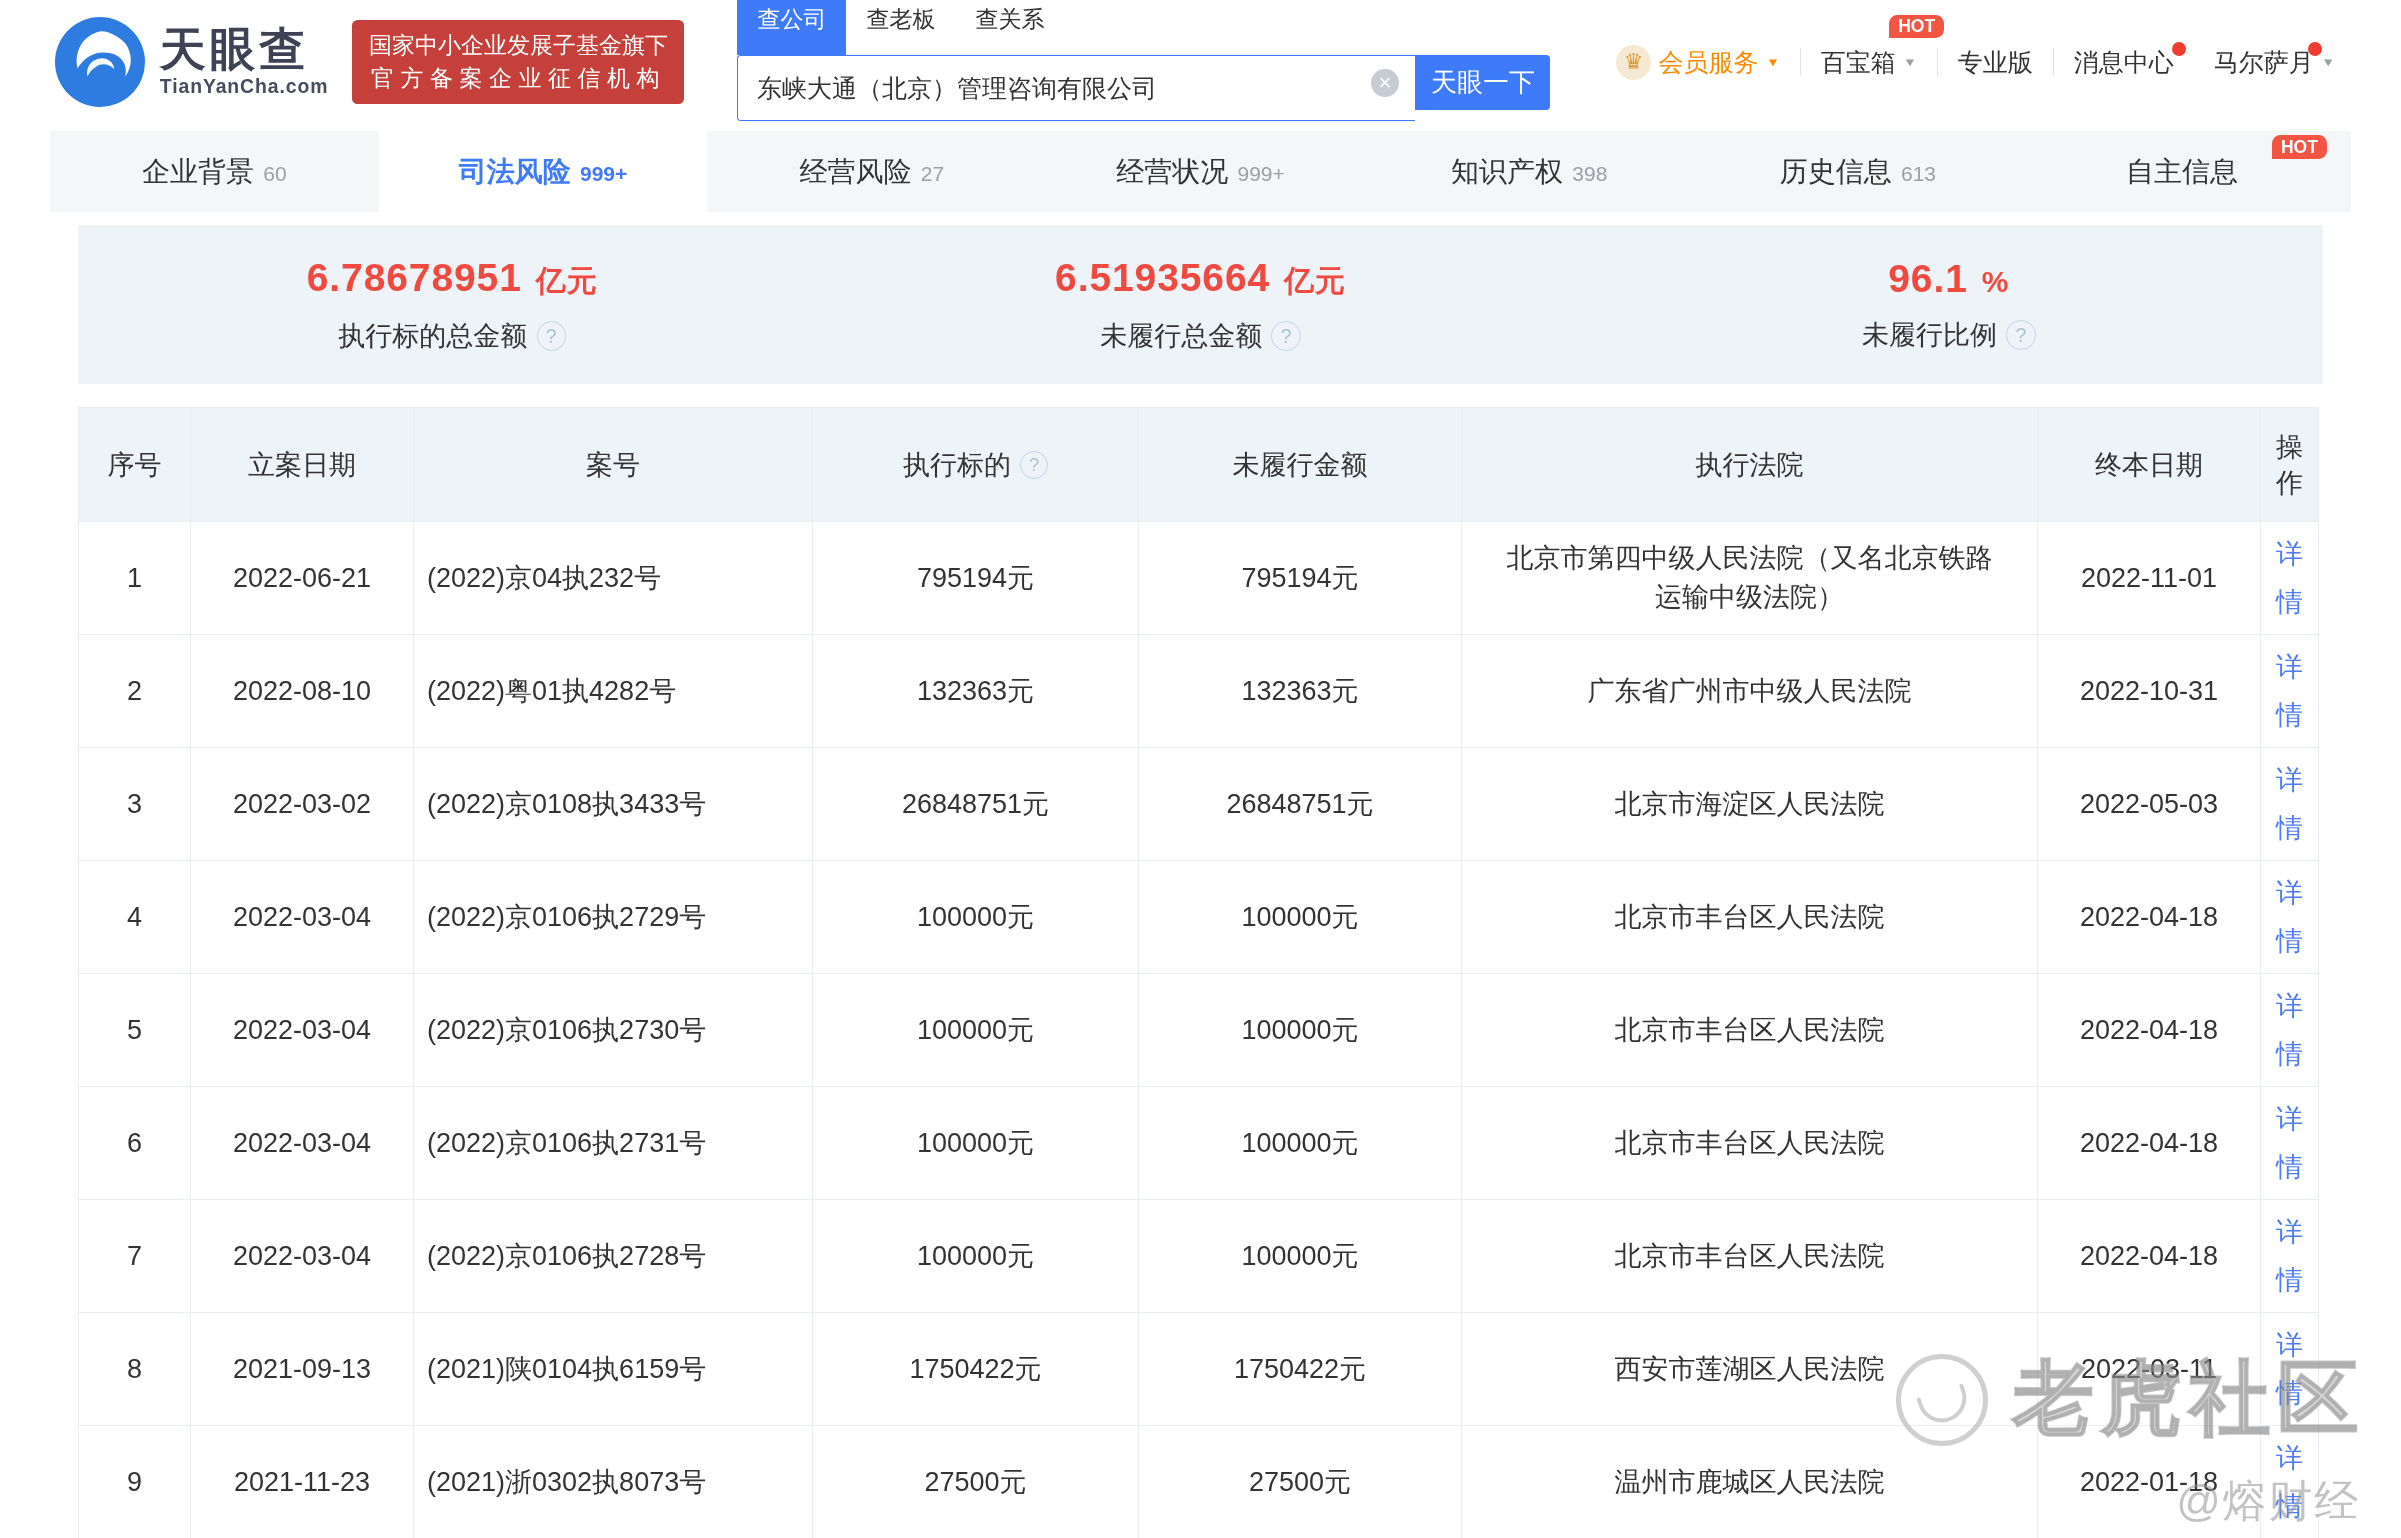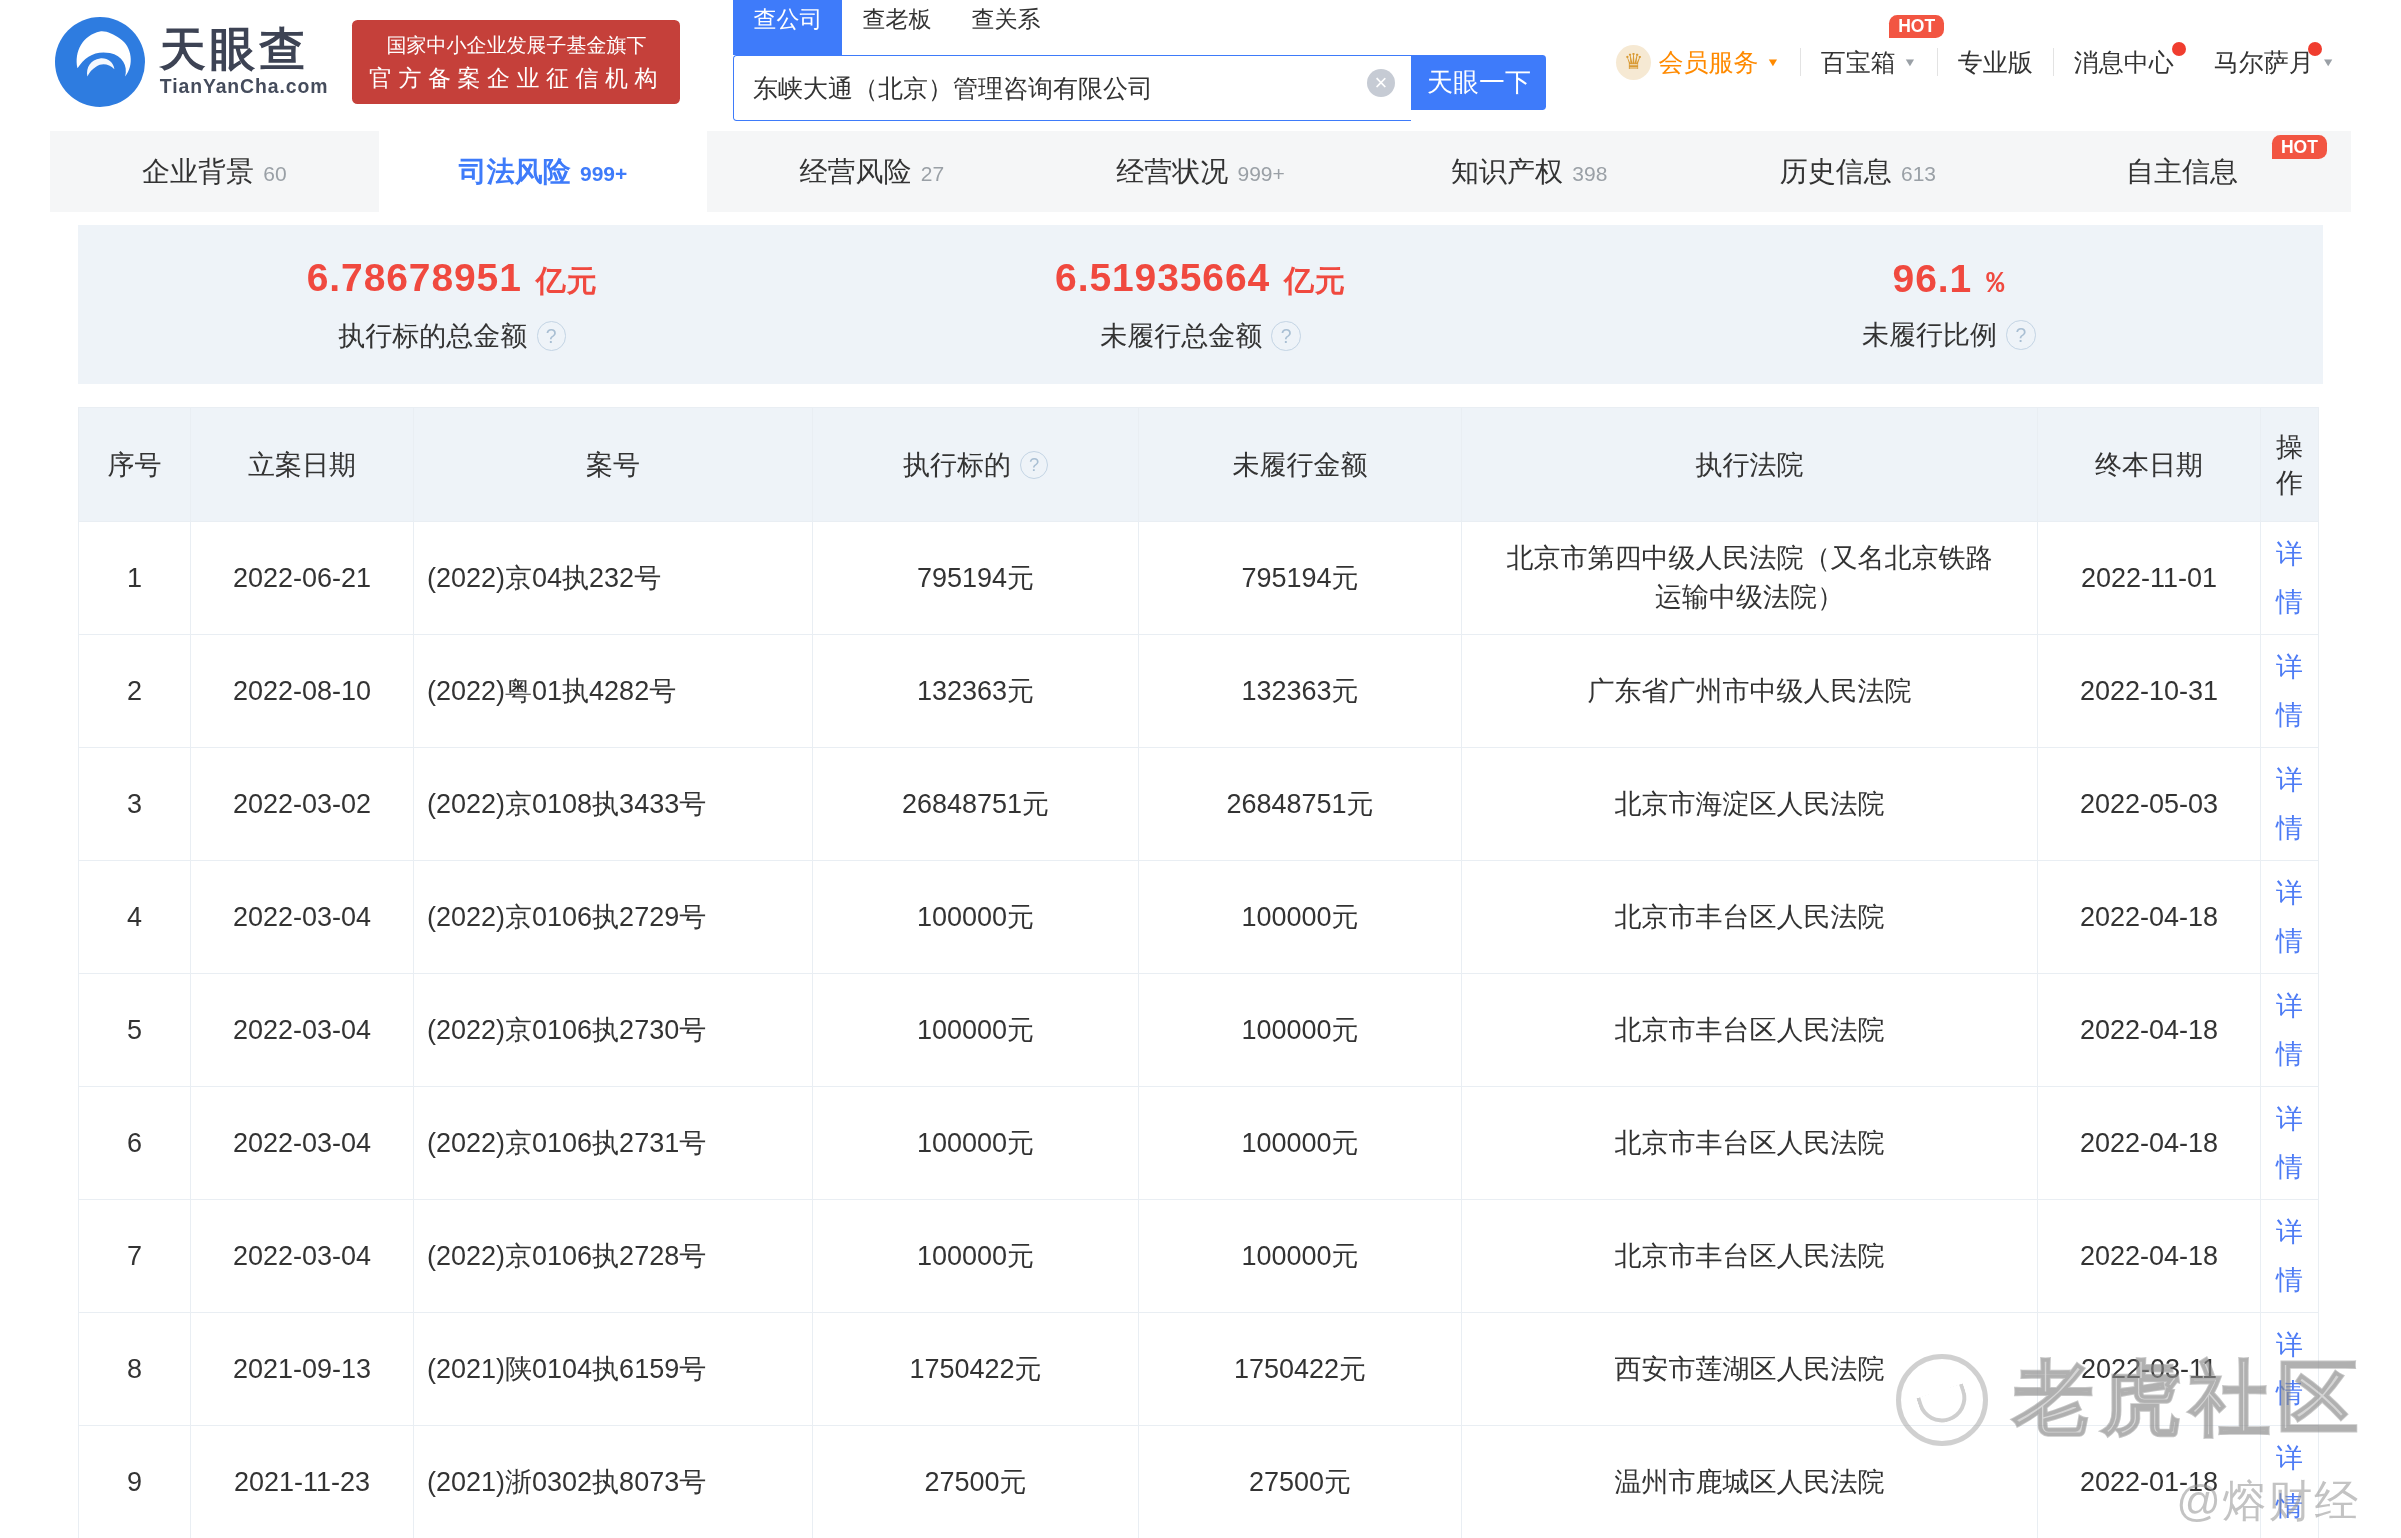"国家中小企业发展子基金旗下" .gov-badge .l1 { font-size: 20px -> 23px }
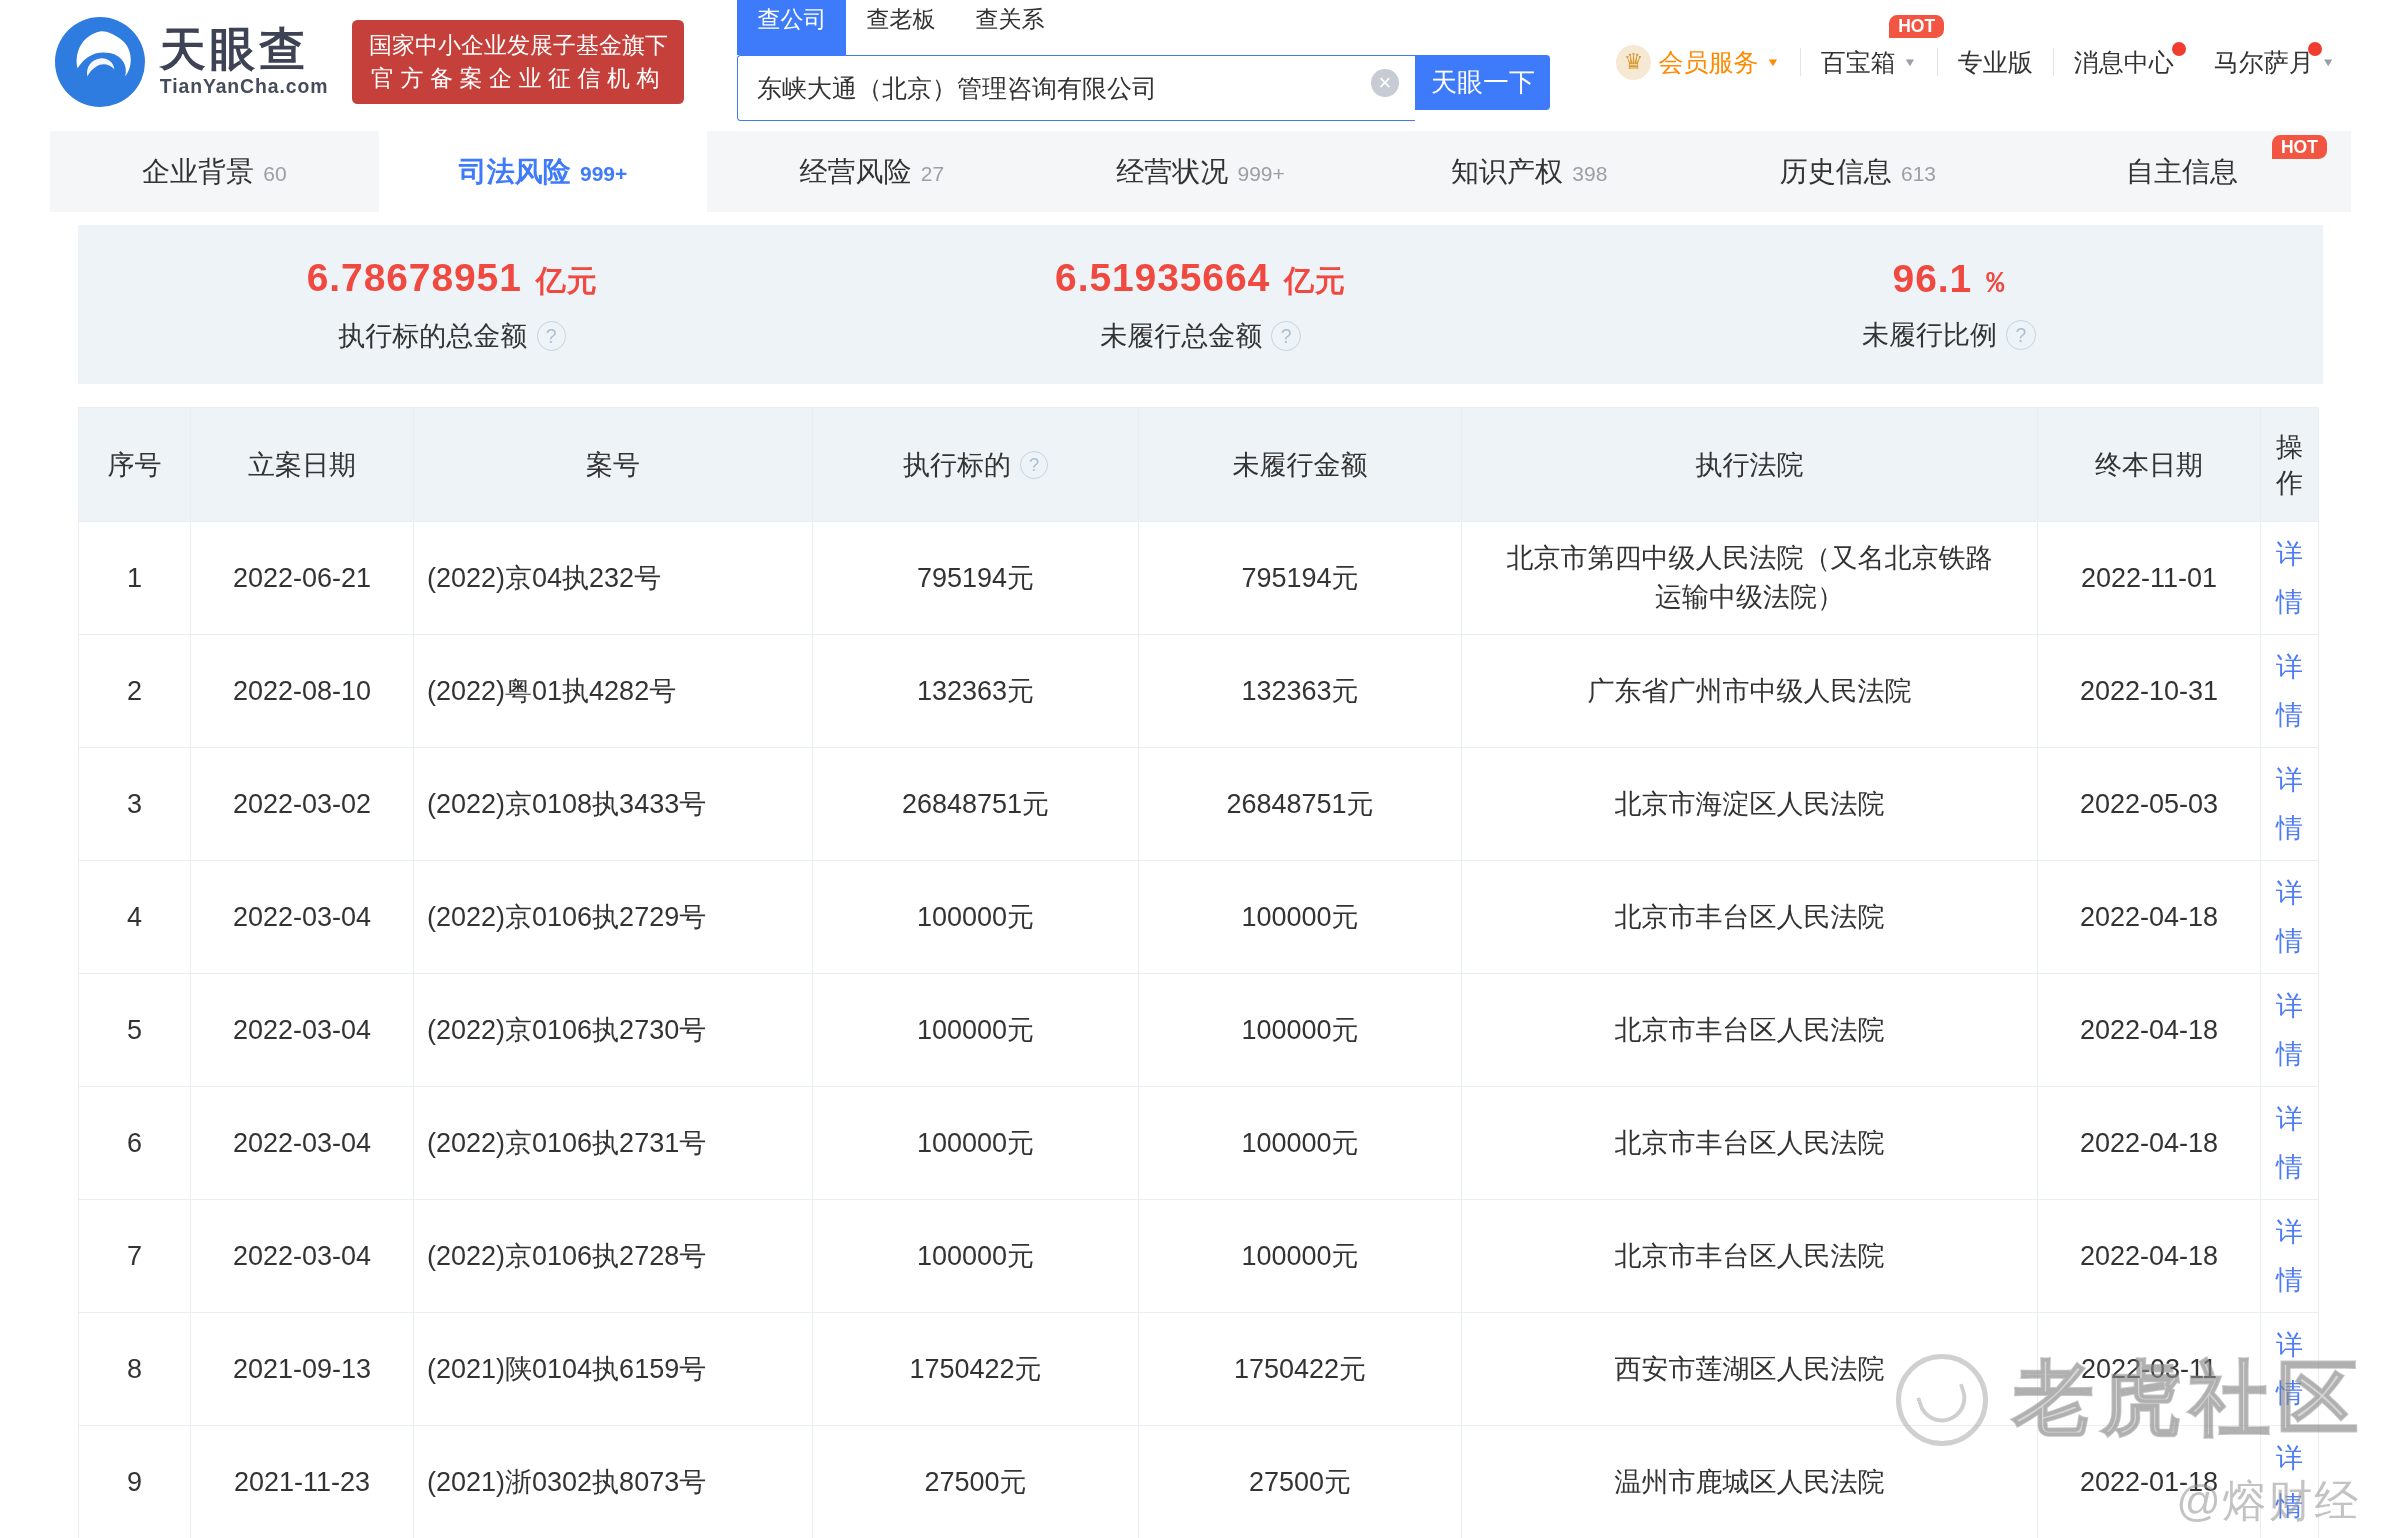"亿元" .stat-value .unit { font-family: Liberation Mono, monospace -> none }
